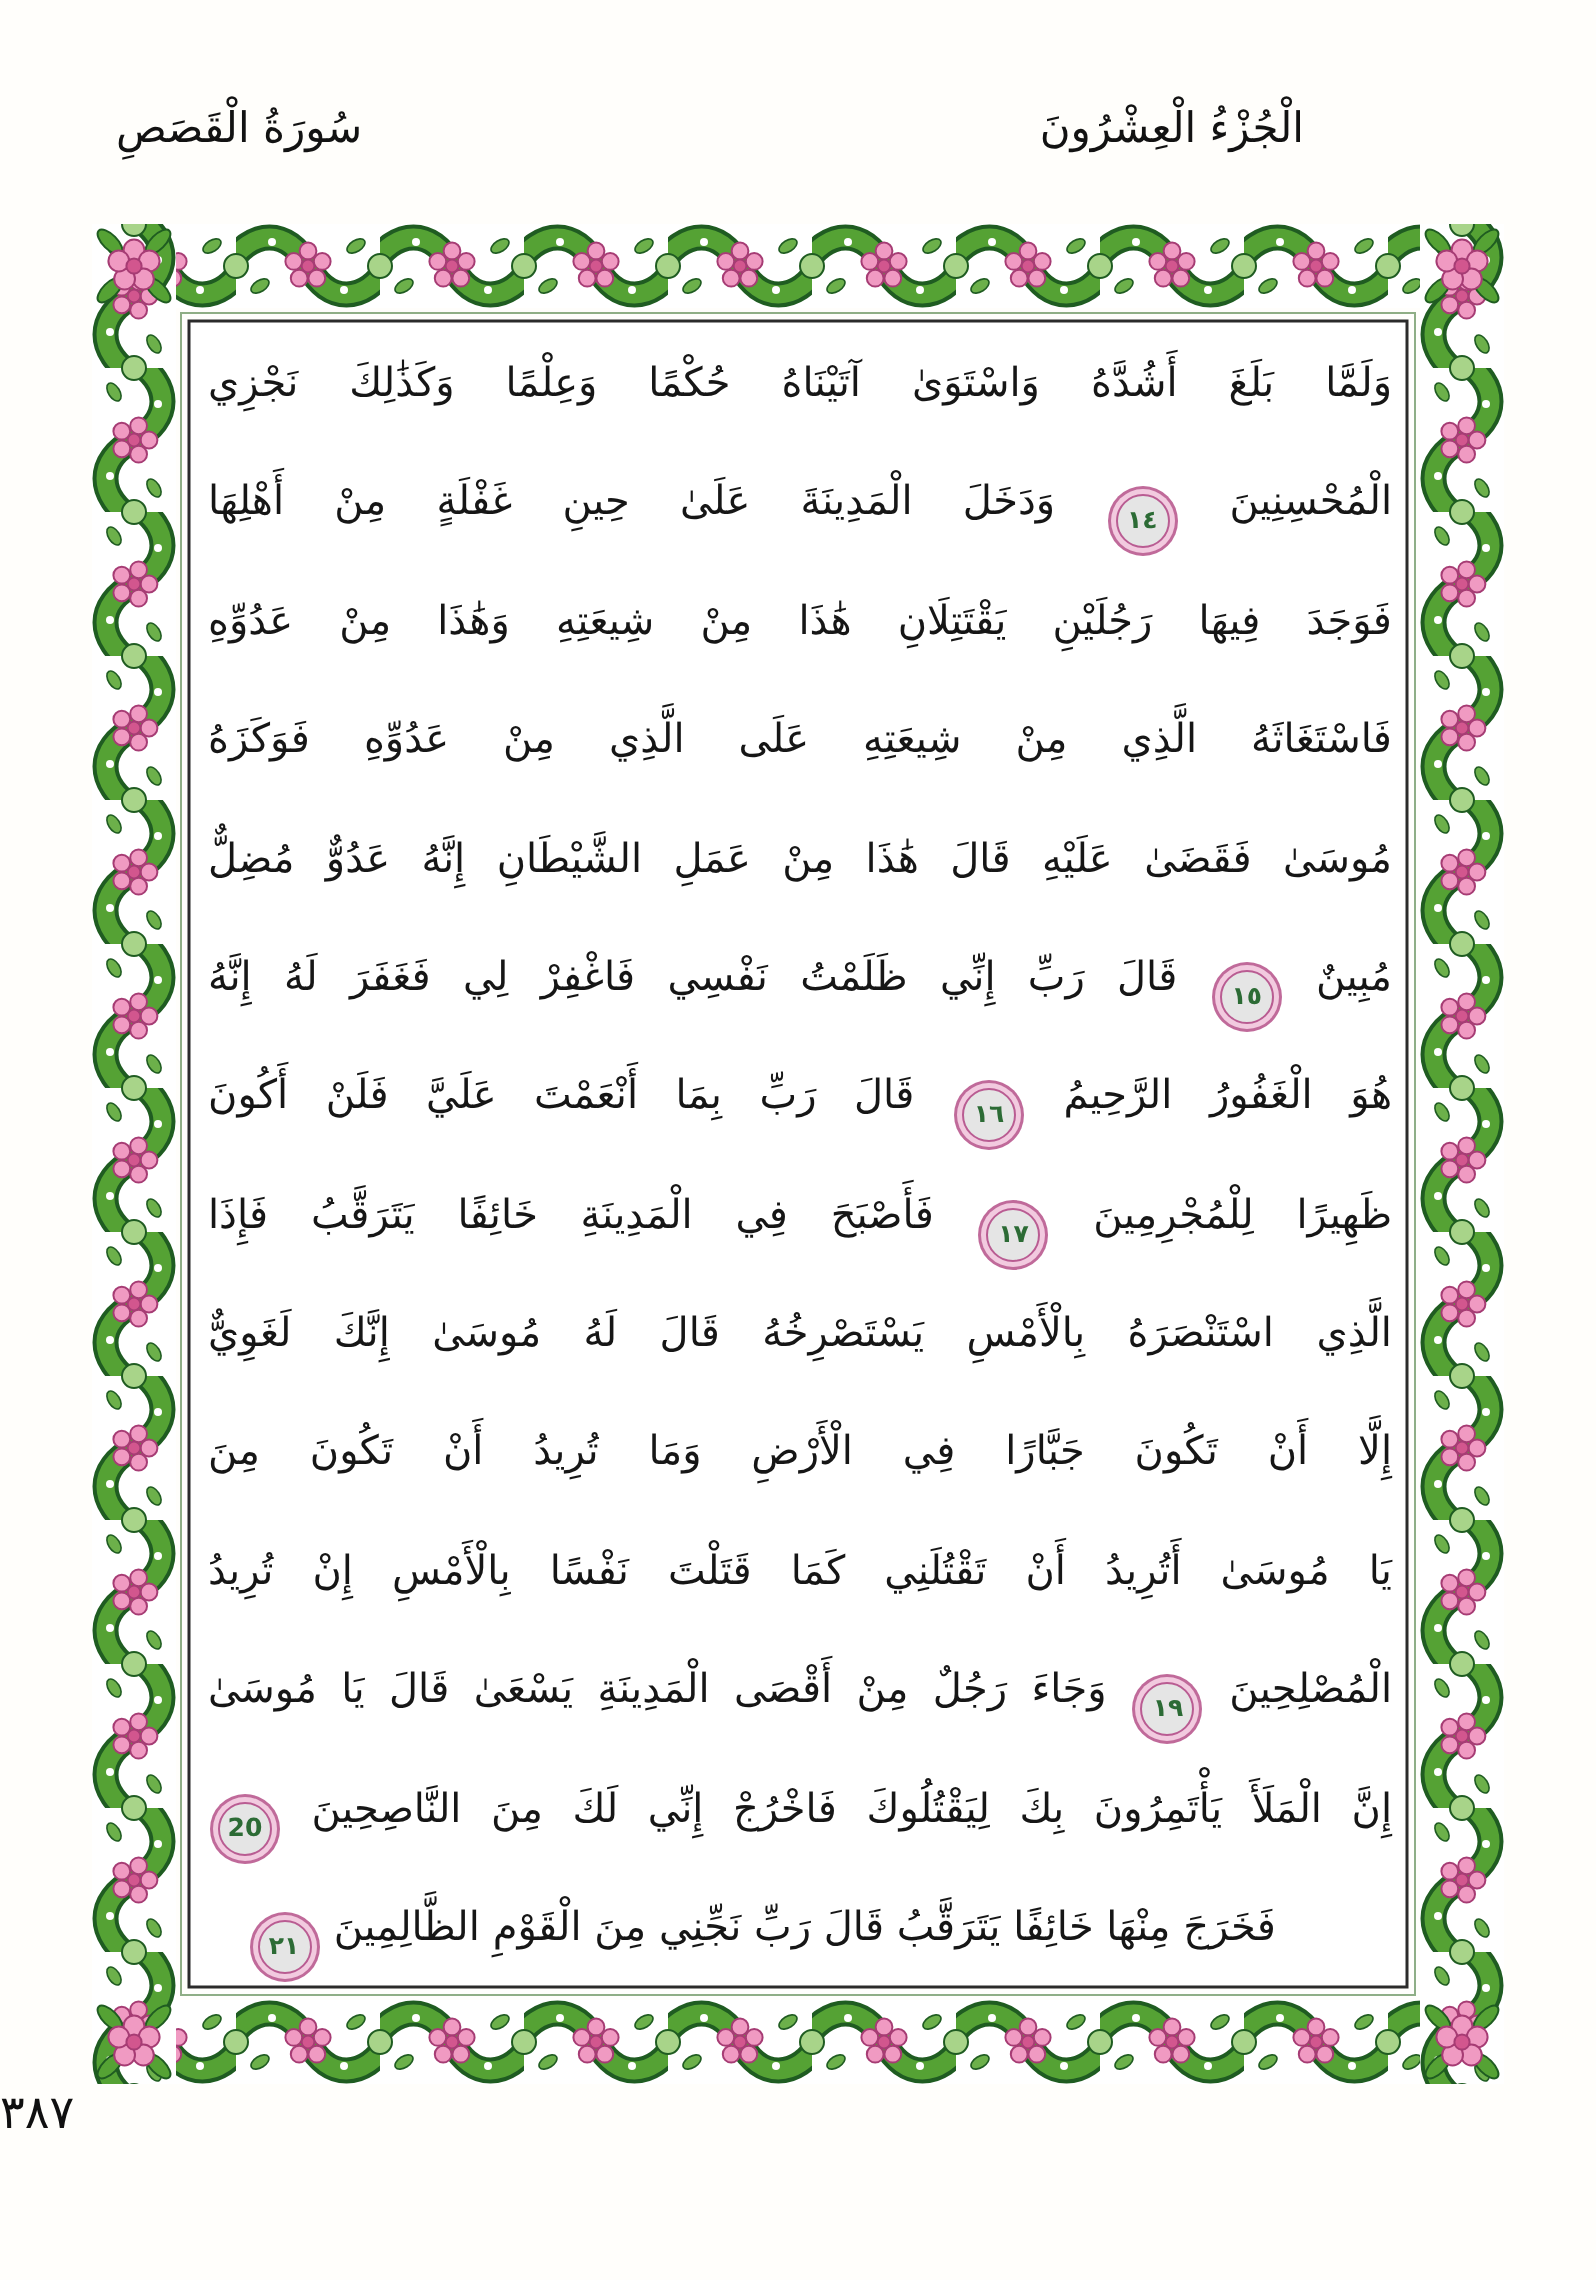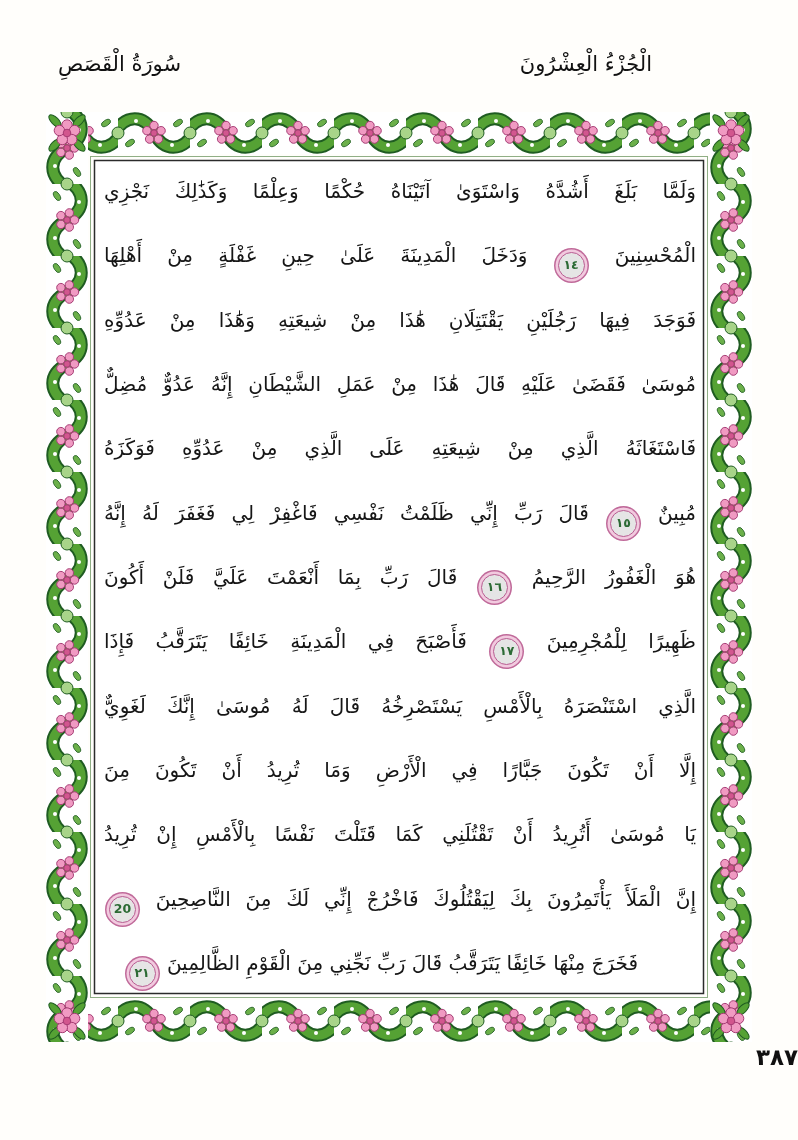"مُوسَىٰ فَقَضَىٰ عَلَيْهِ قَالَ هَٰذَا" div.line { order: before "فَاسْتَغَاثَهُ الَّذِي مِنْ شِيعَتِهِ" -> after "فَاسْتَغَاثَهُ الَّذِي مِنْ شِيعَتِهِ" }
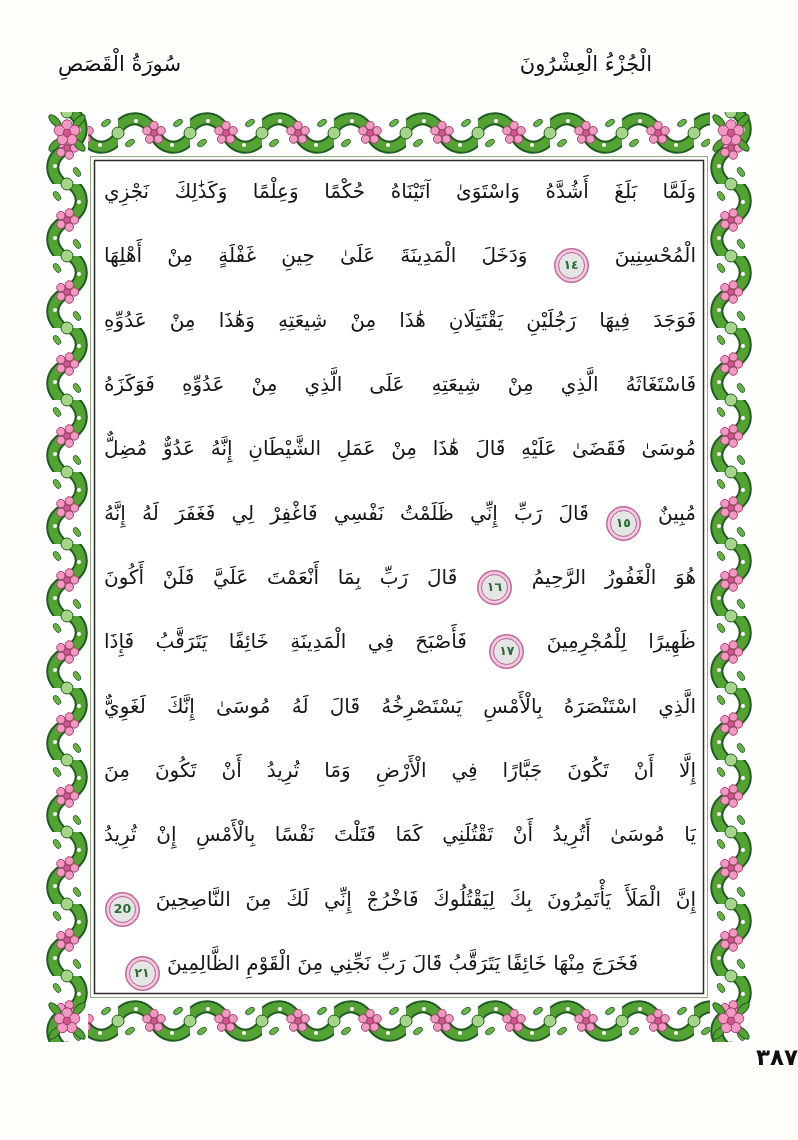"الْمُصْلِحِينَ ١٩ وَجَاءَ رَجُلٌ مِنْ" div.line { html: none -> <div><span>الْمُصْلِحِينَ</span> <span>١٩</span> <span>وَجَاءَ رَجُلٌ مِنْ أَقْصَى الْمَدِينَةِ يَسْعَىٰ قَالَ يَا مُوسَىٰ</span></div> }
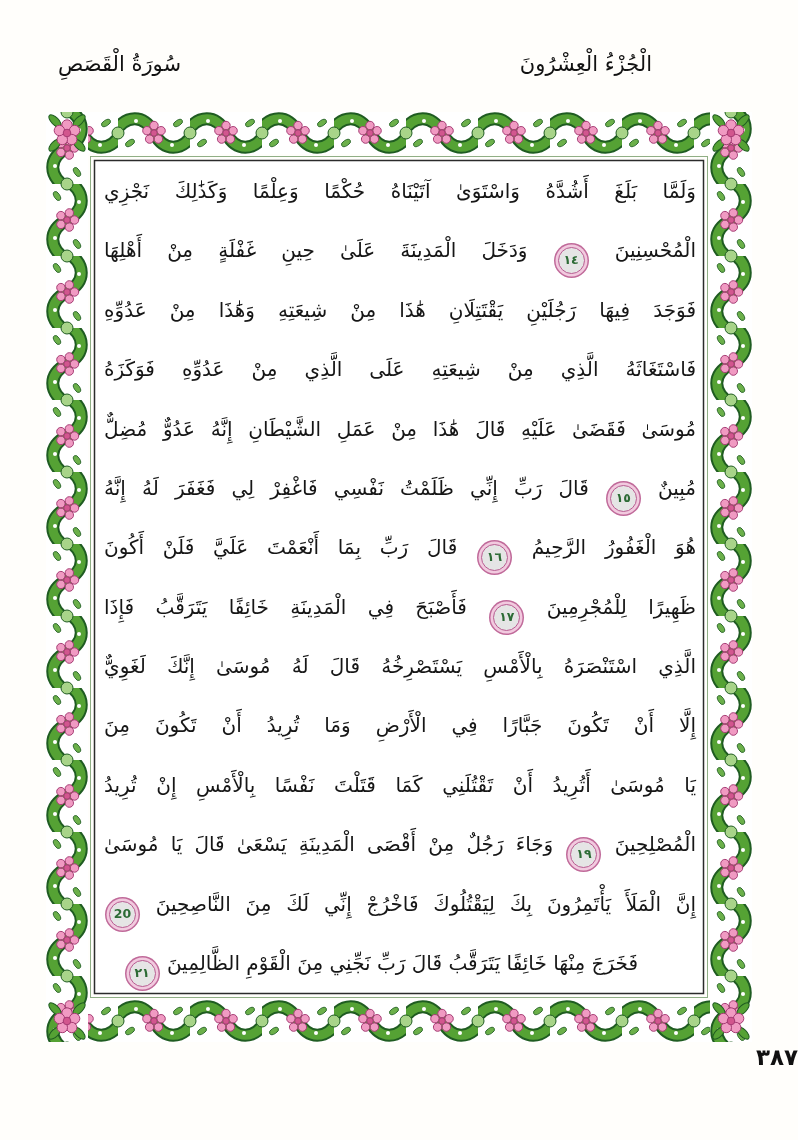"٣٨٧" .page-number { font-weight: bold -> none; text-align: right -> left }
